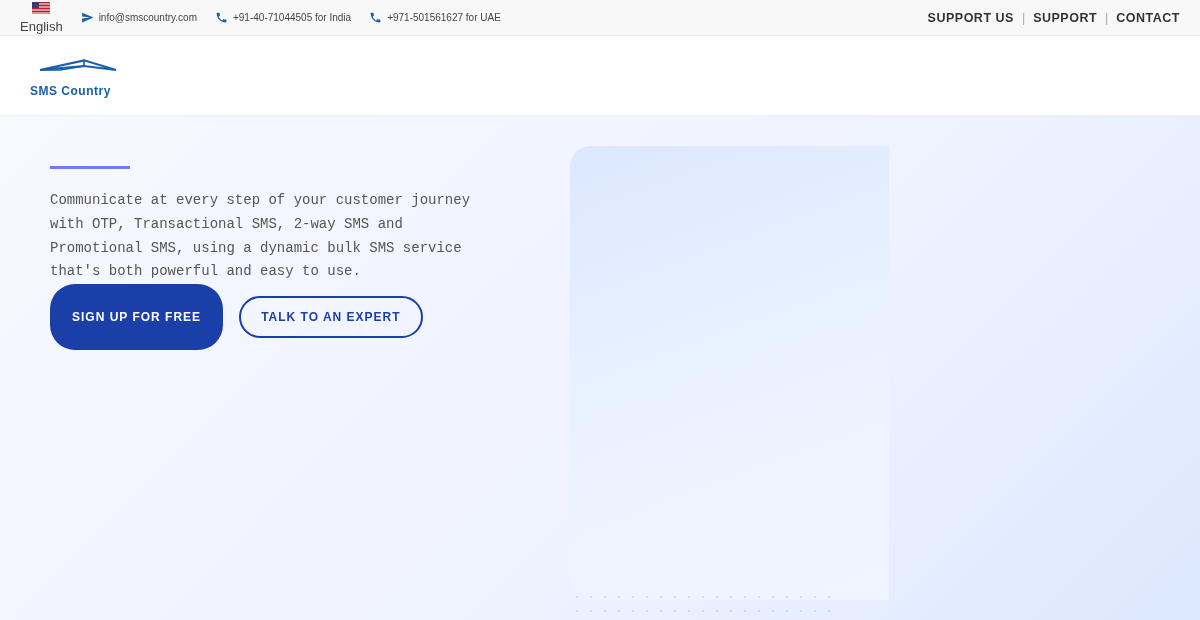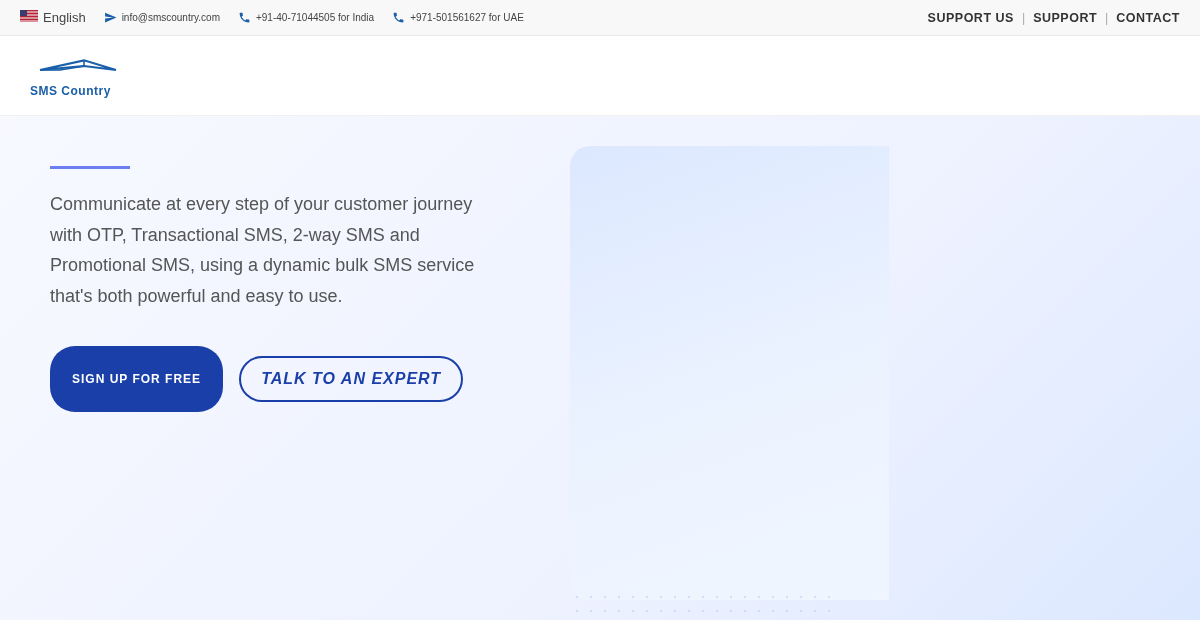"English" .lang-item { align-items: flex-start -> center; flex-direction: none -> column }
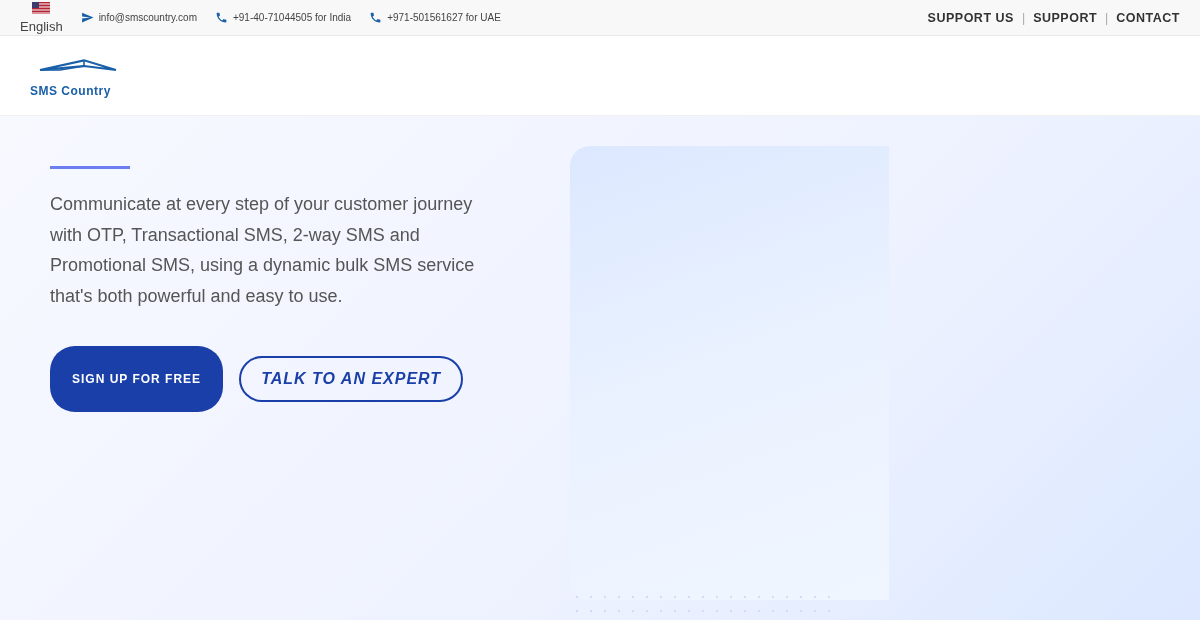"Communicate at every step of" .hero-subtitle { font-family: none -> Liberation Mono, monospace; font-size: 18px -> 14px; margin-bottom: 35px -> none }
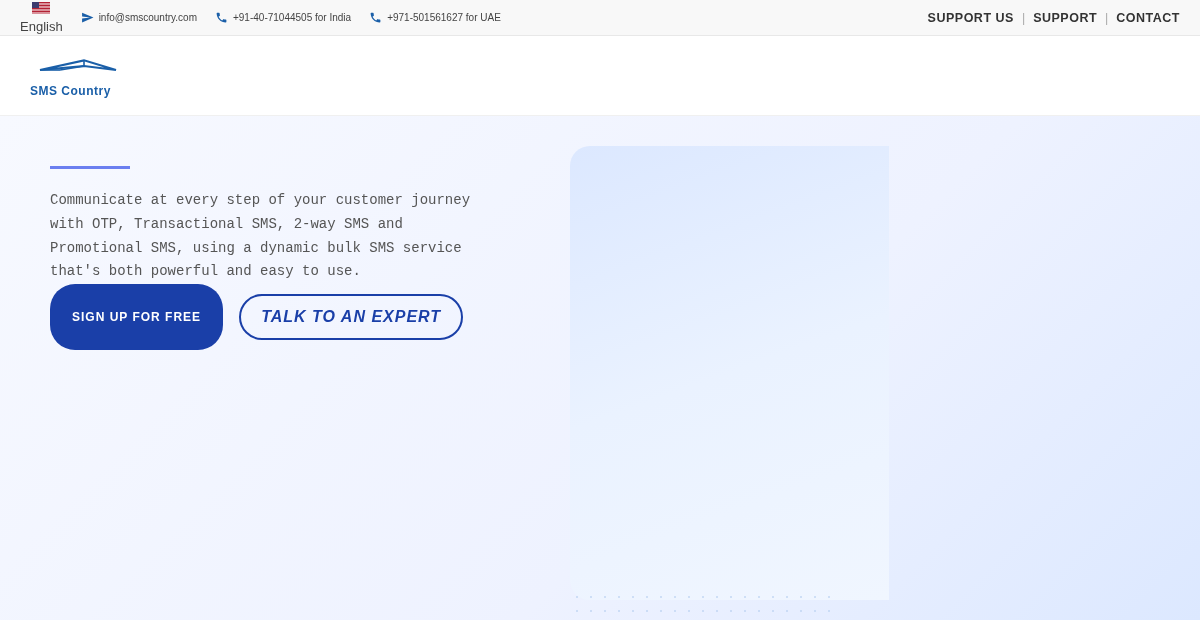"TALK TO AN EXPERT" .btn-outline { font-size: 16px -> 12px; font-style: italic -> none }
